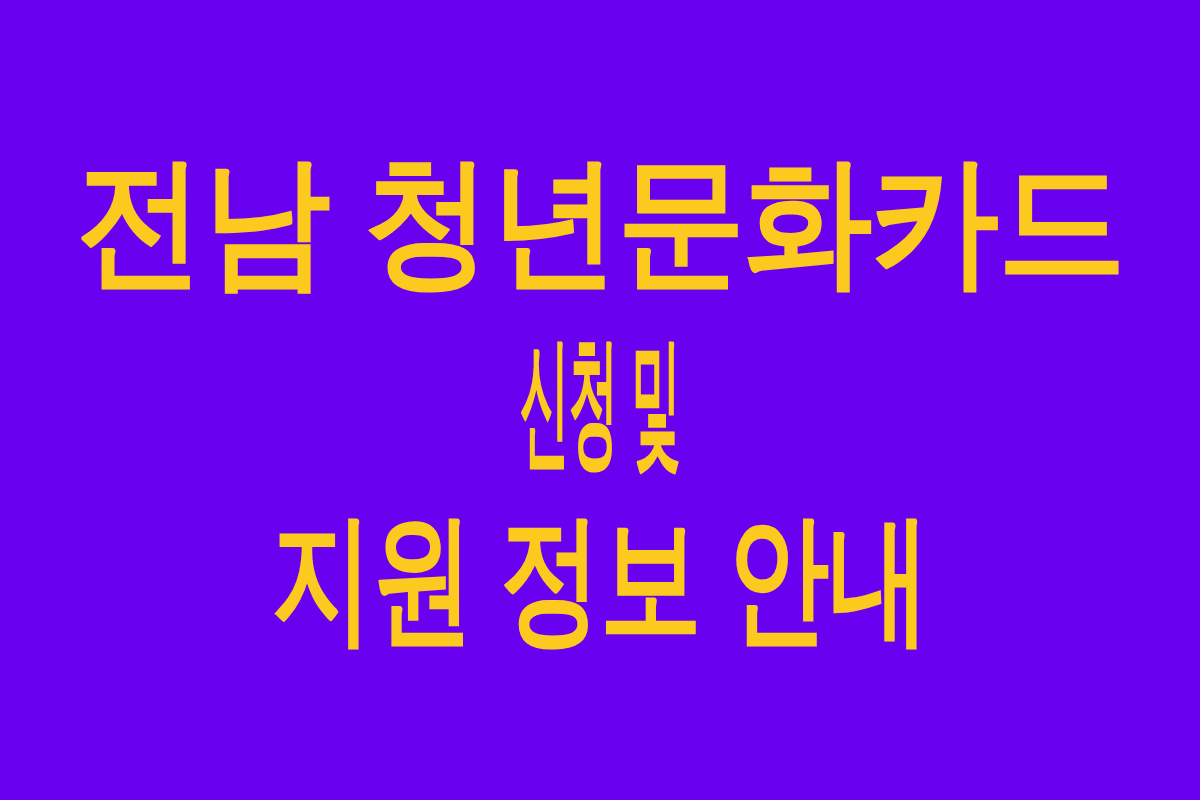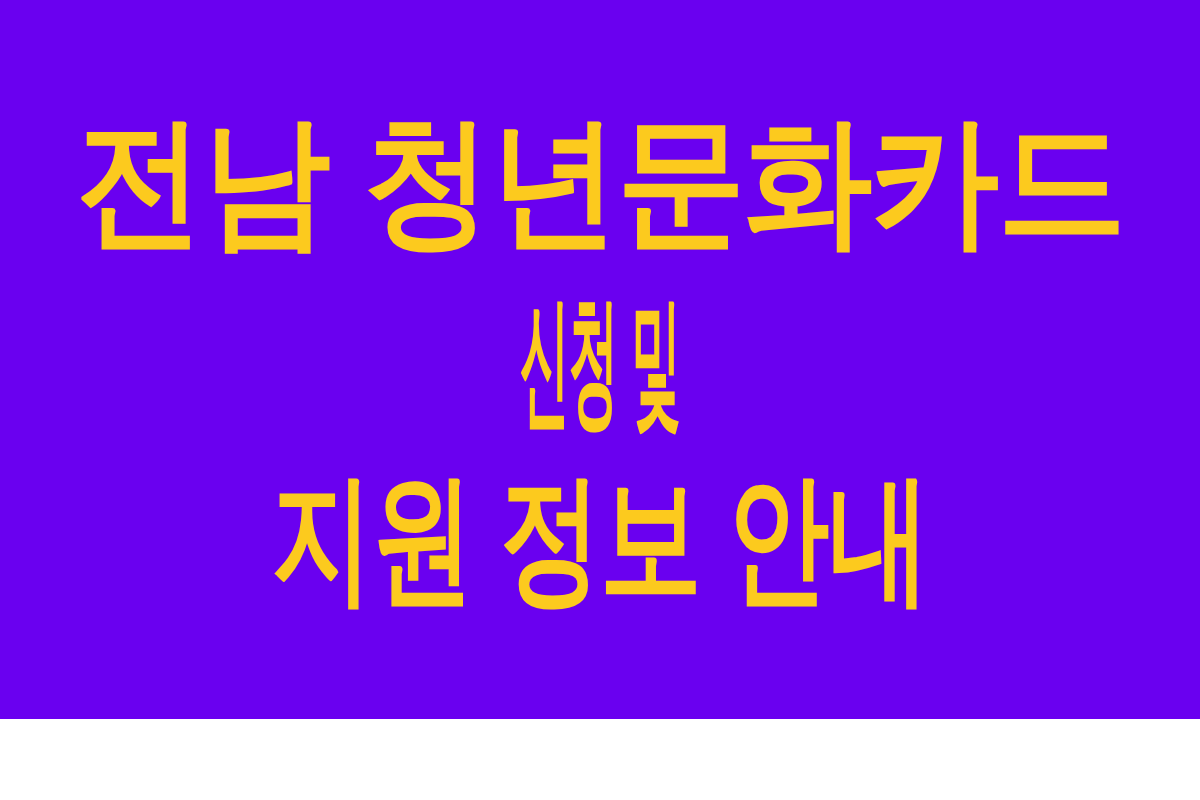"전남 청년문화카드" #banner { height: 719px -> 800px }
